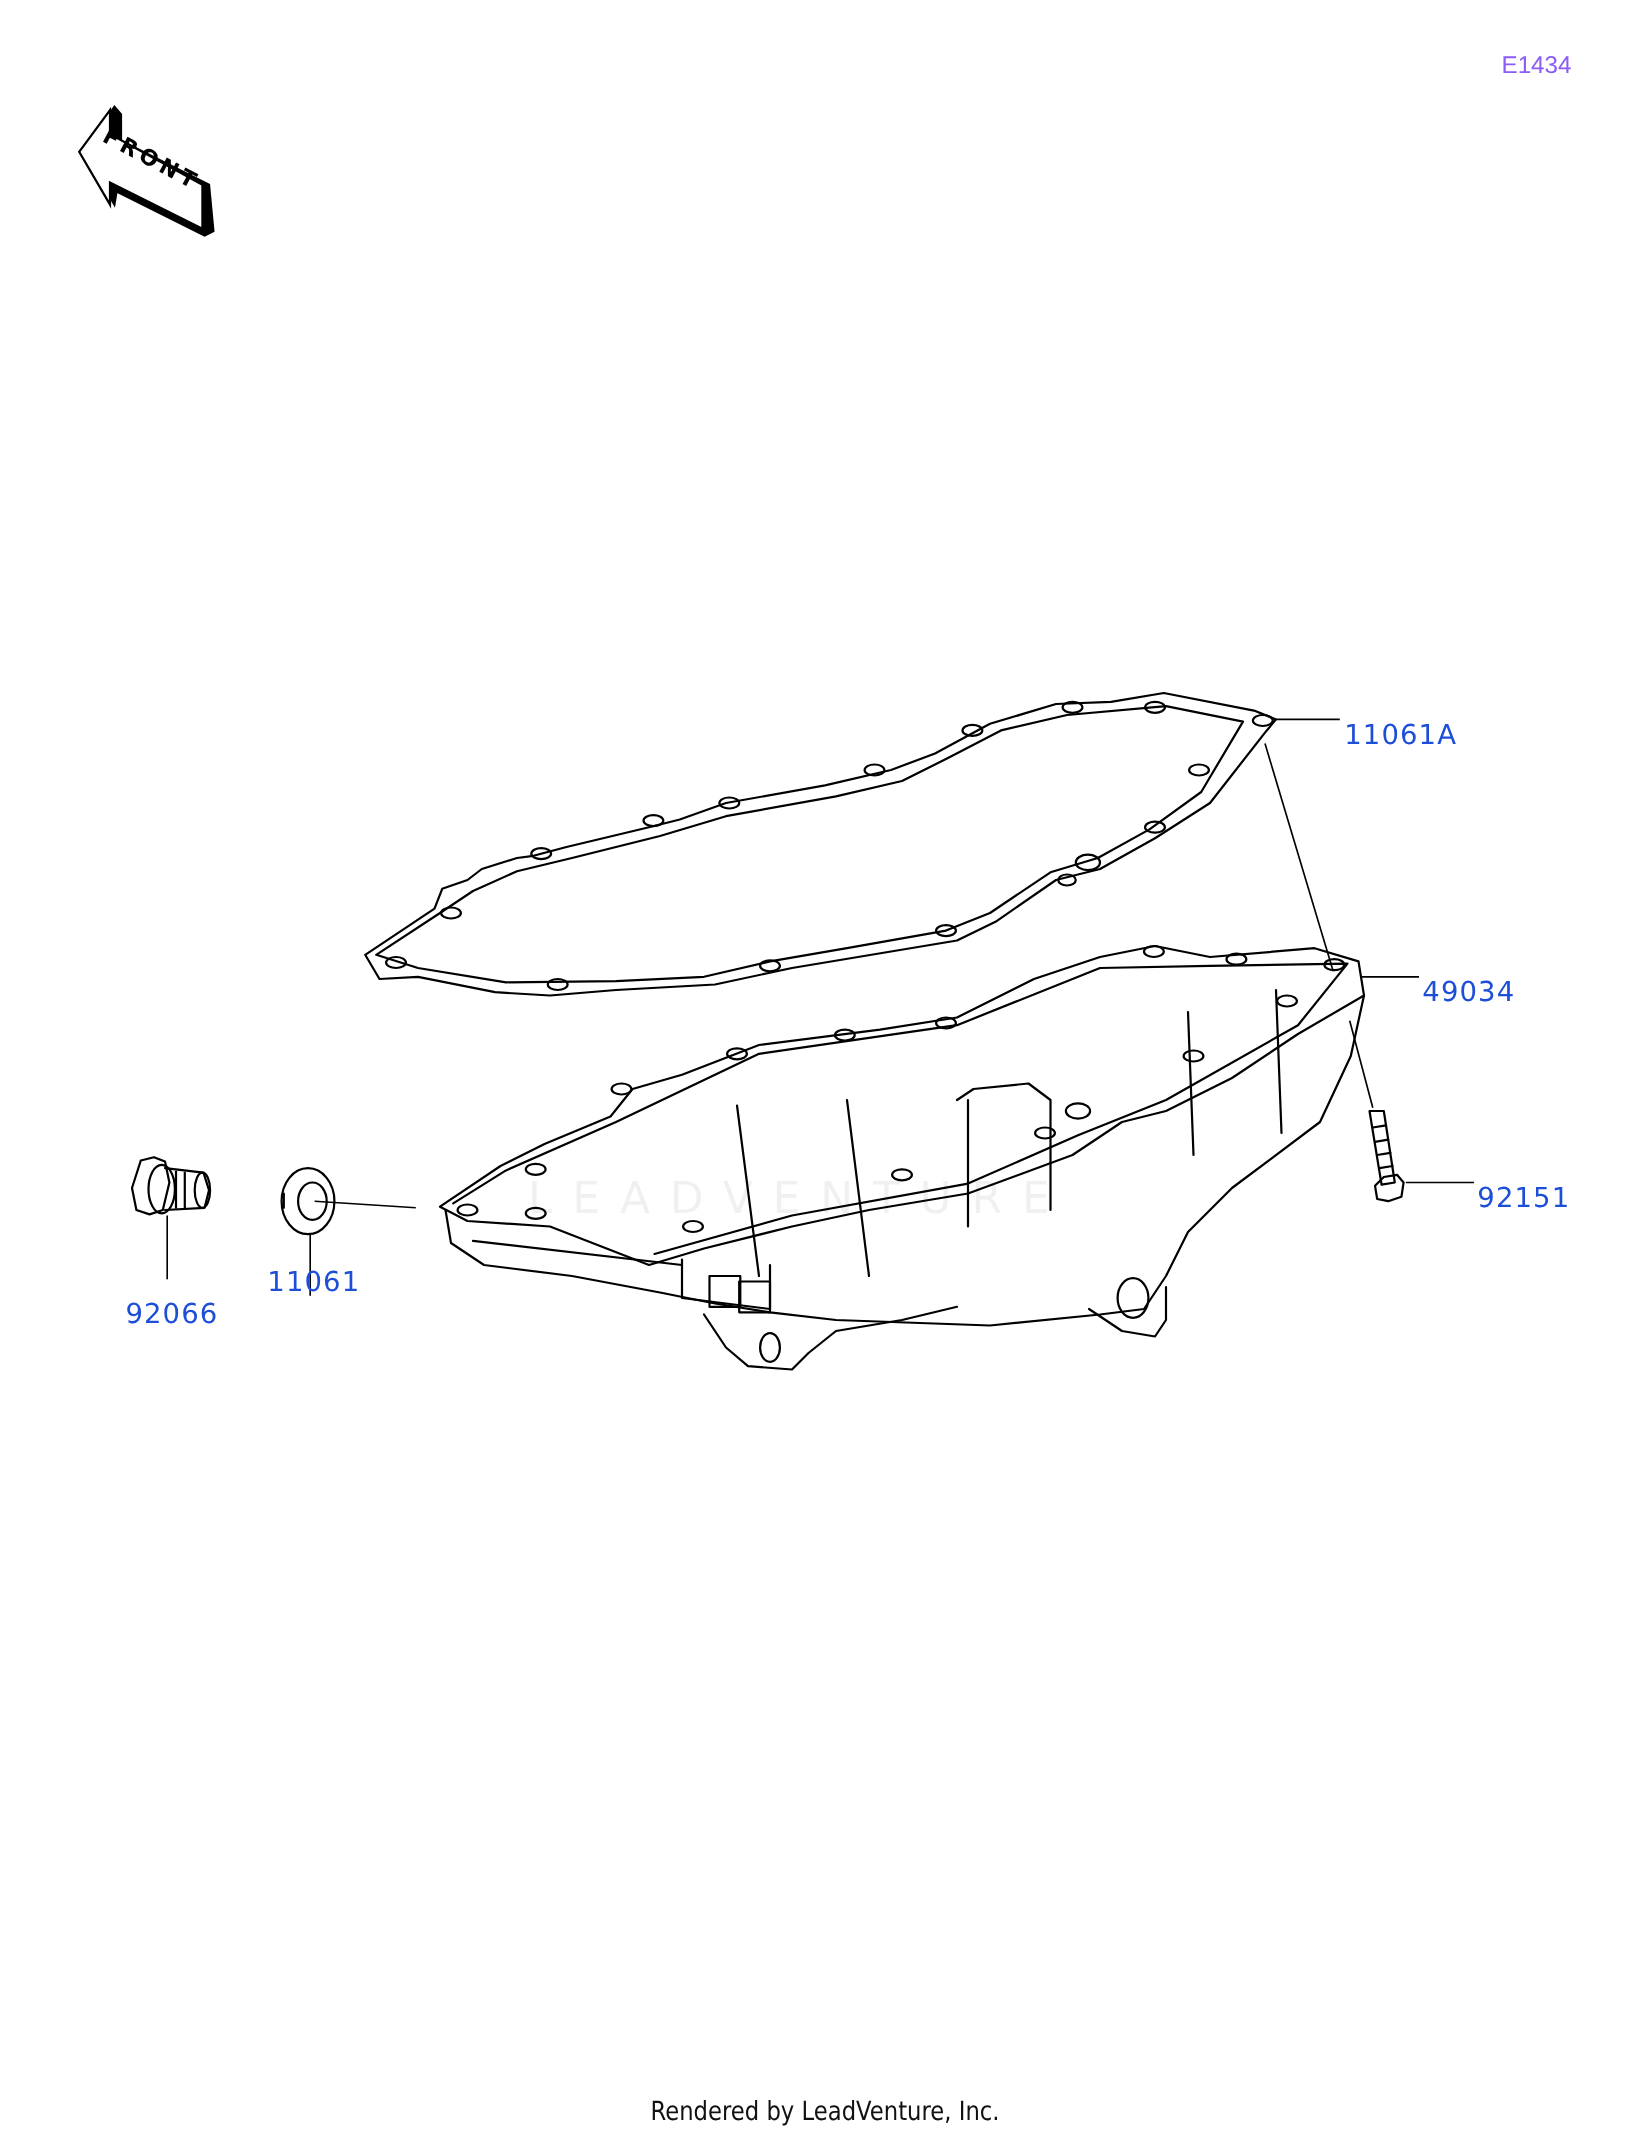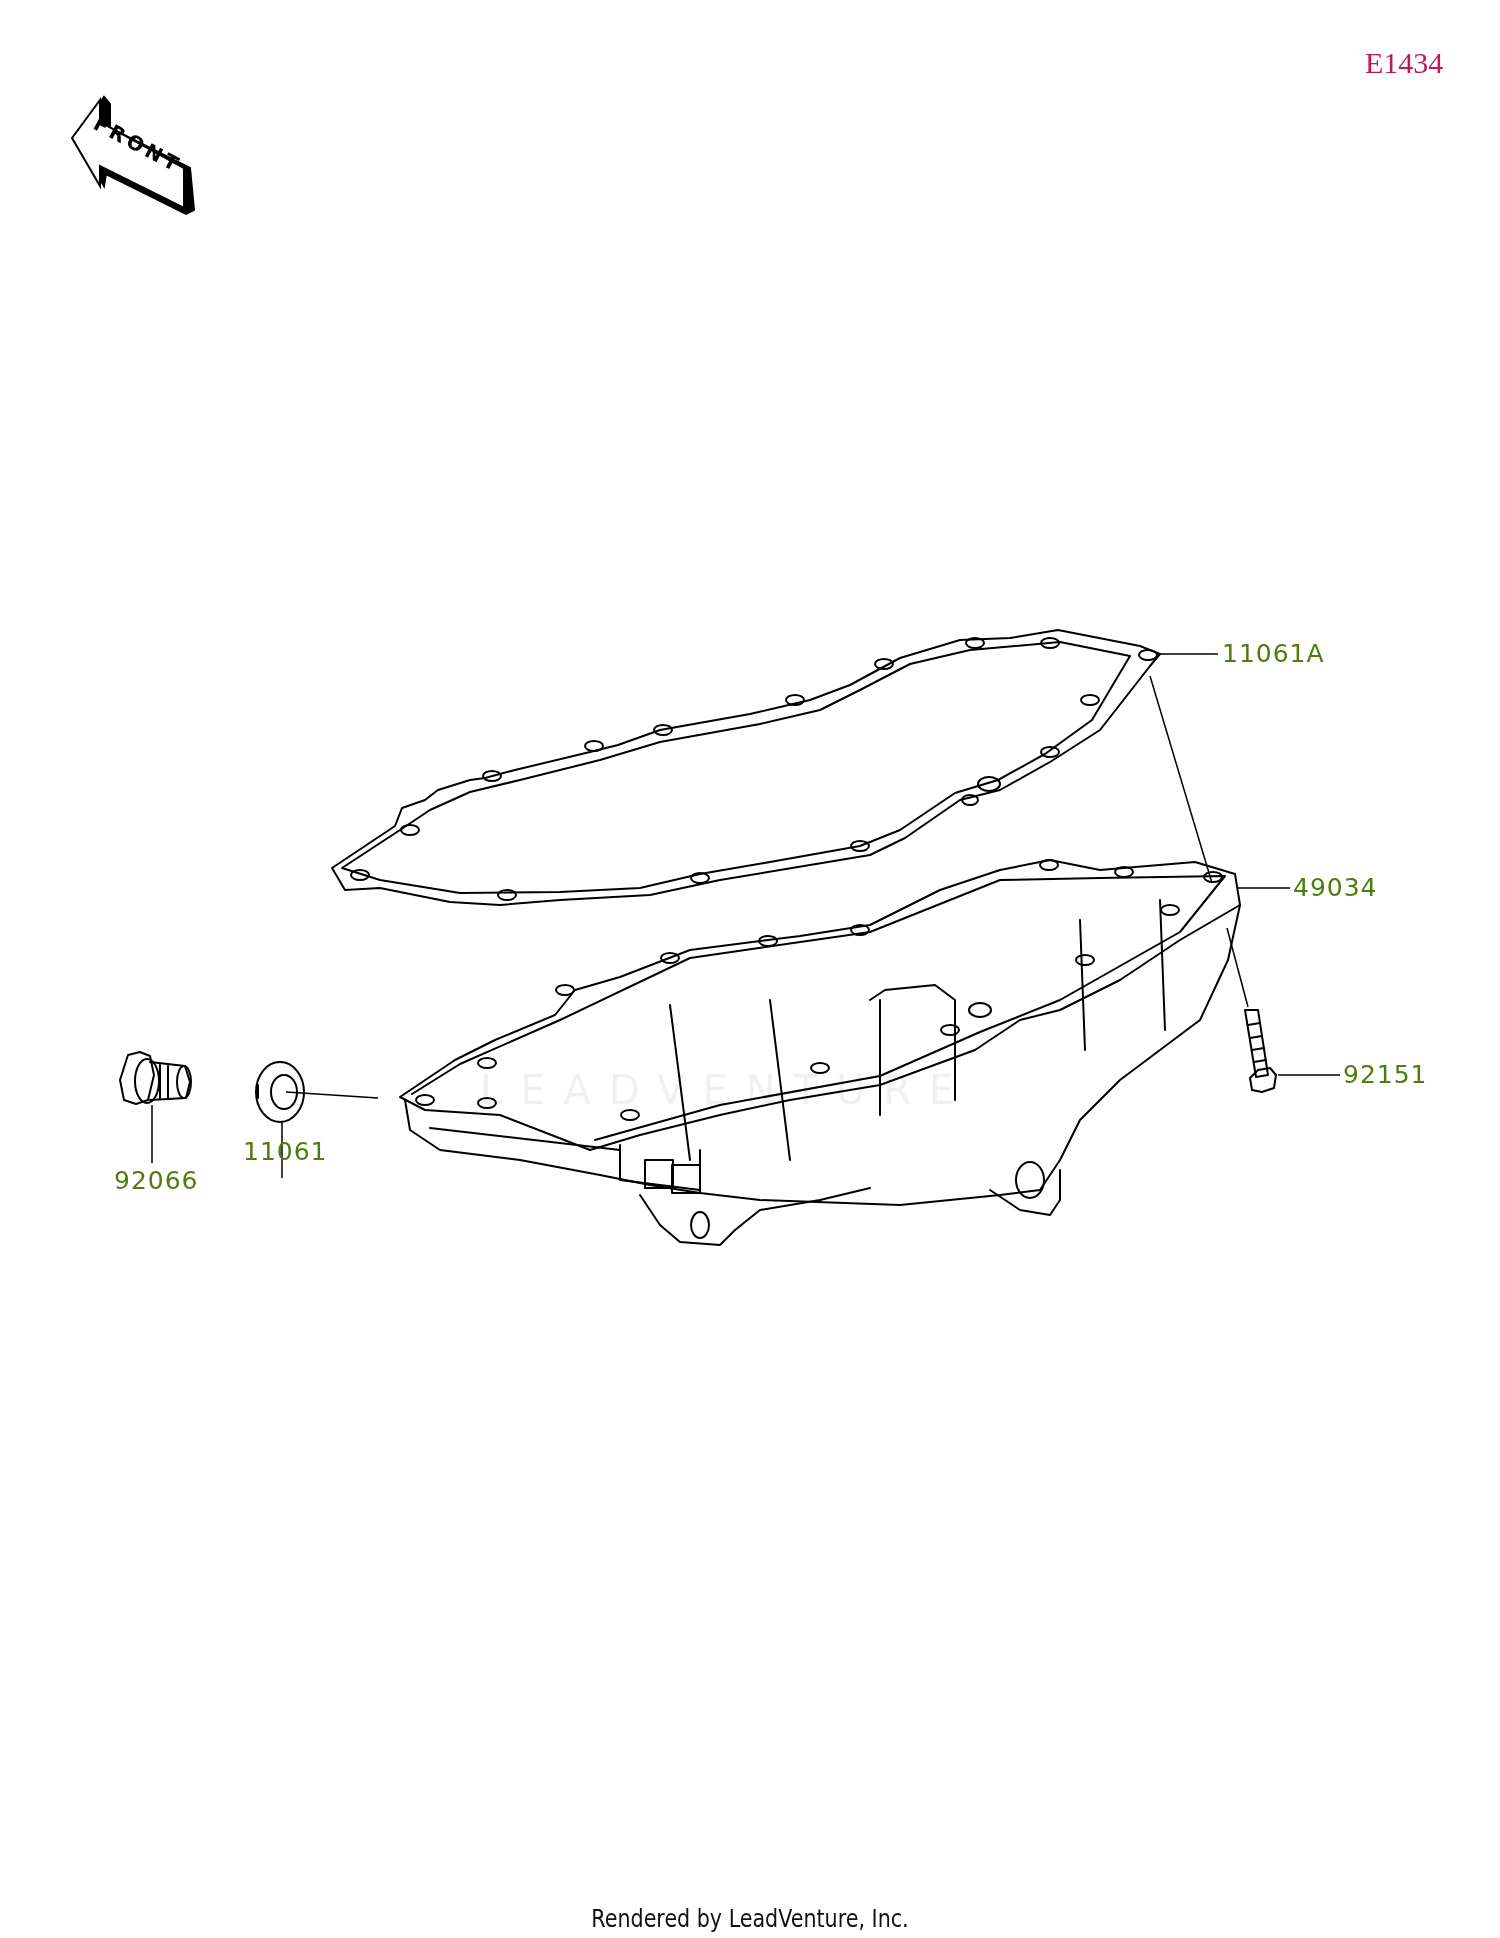"E1434" .code { color: #be185d -> #8b5cf6; font-family: Liberation Serif, serif -> Liberation Sans, sans-serif; font-size: 30px -> 22px }
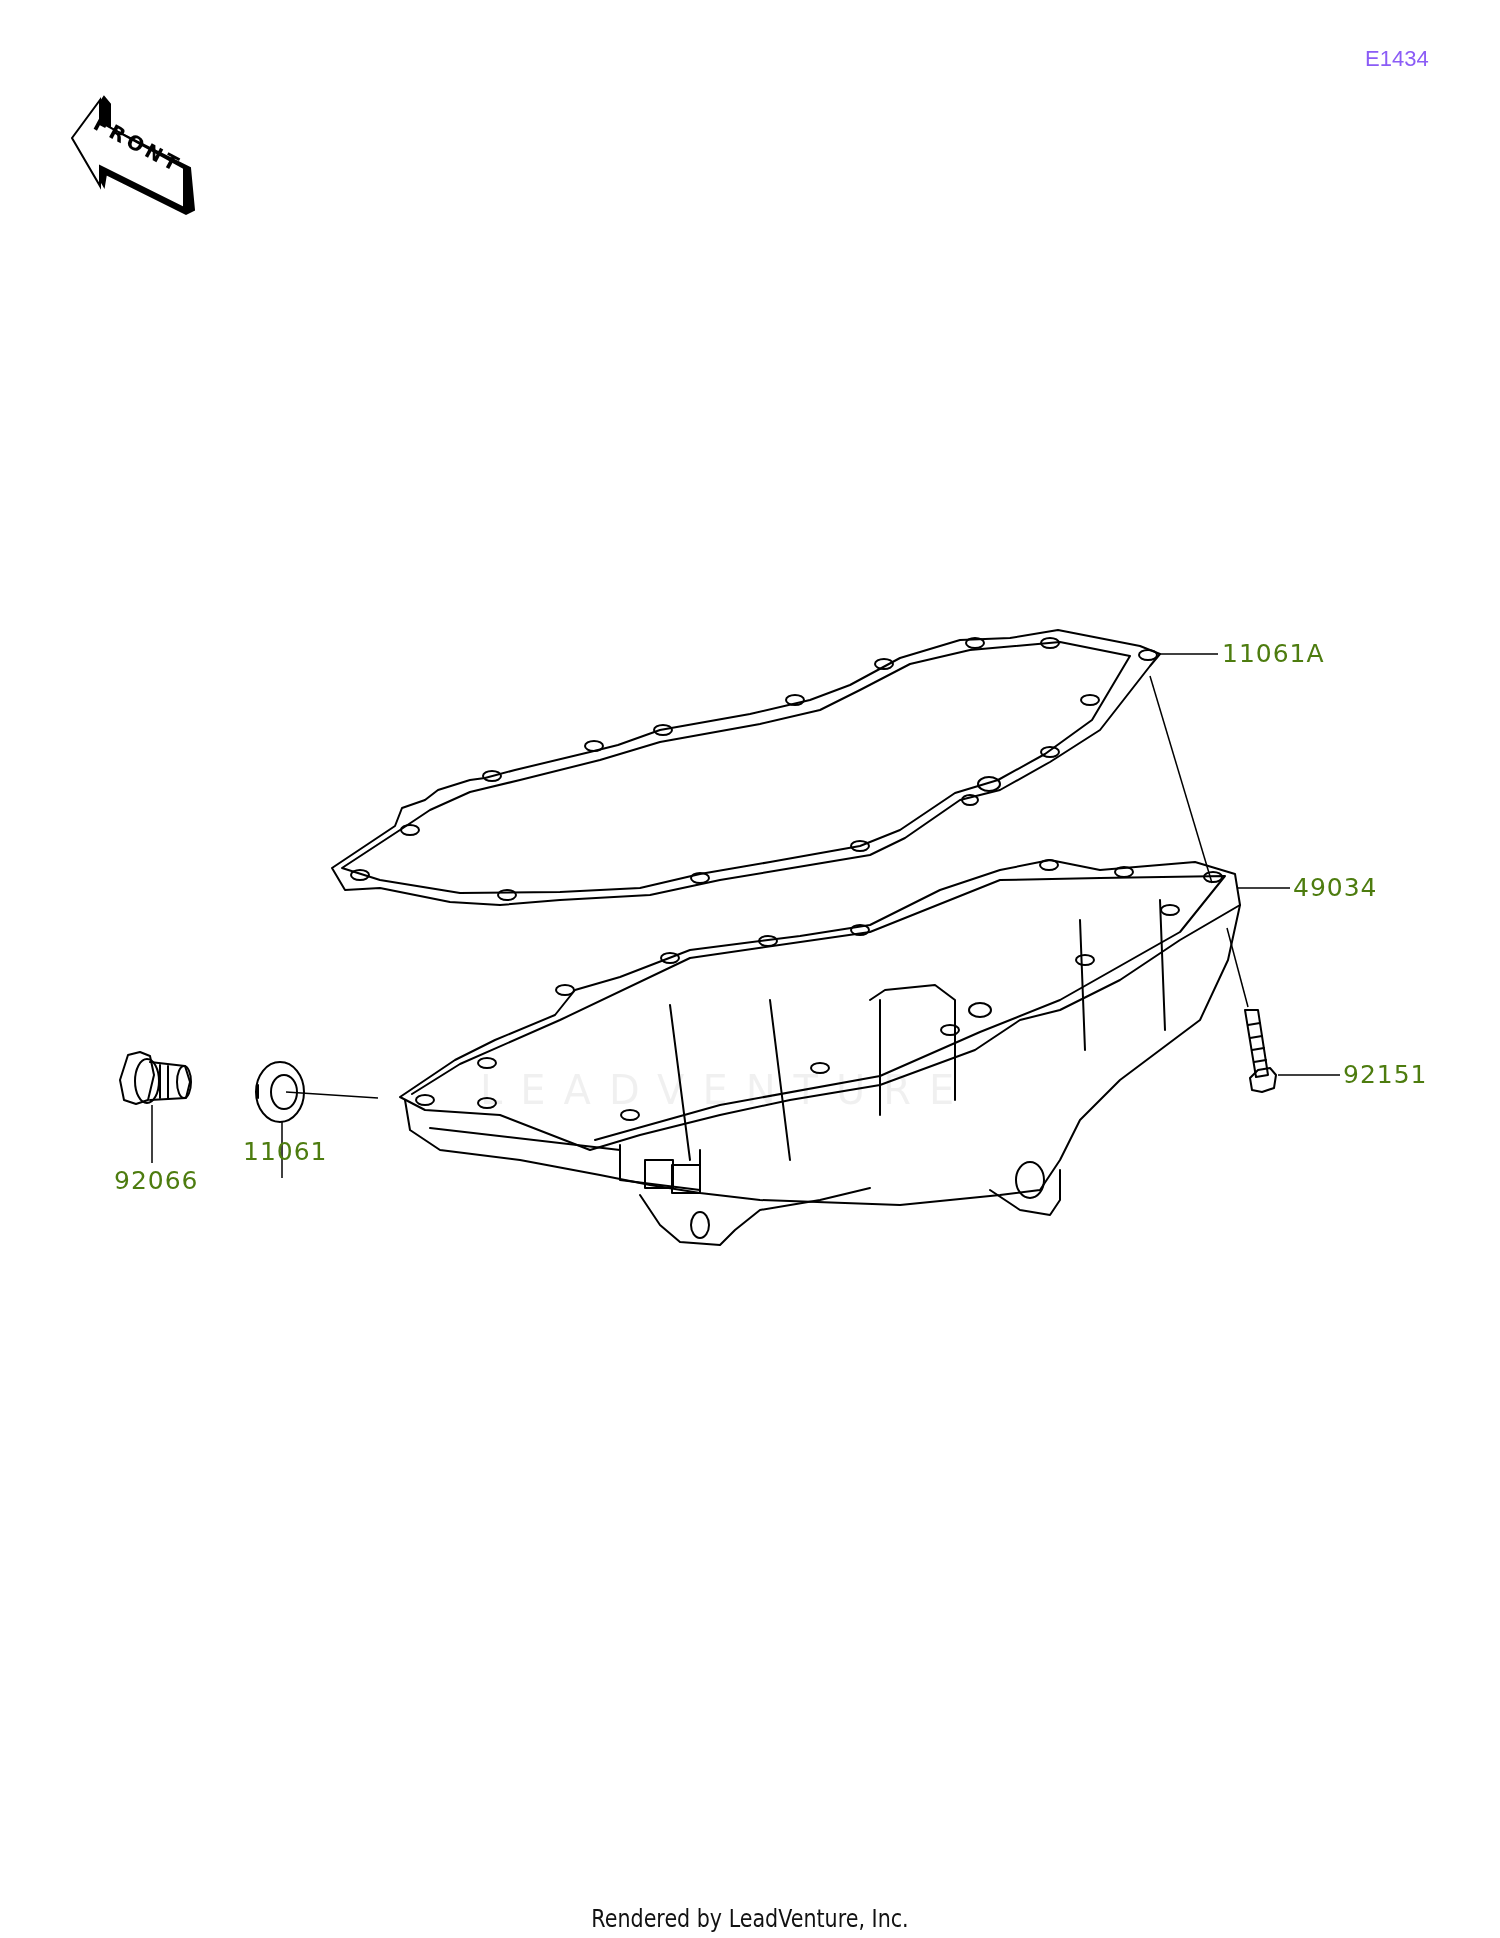"11061A" .label { color: #4d7c0f -> #1d4ed8; margin-top: none -> 14px }
